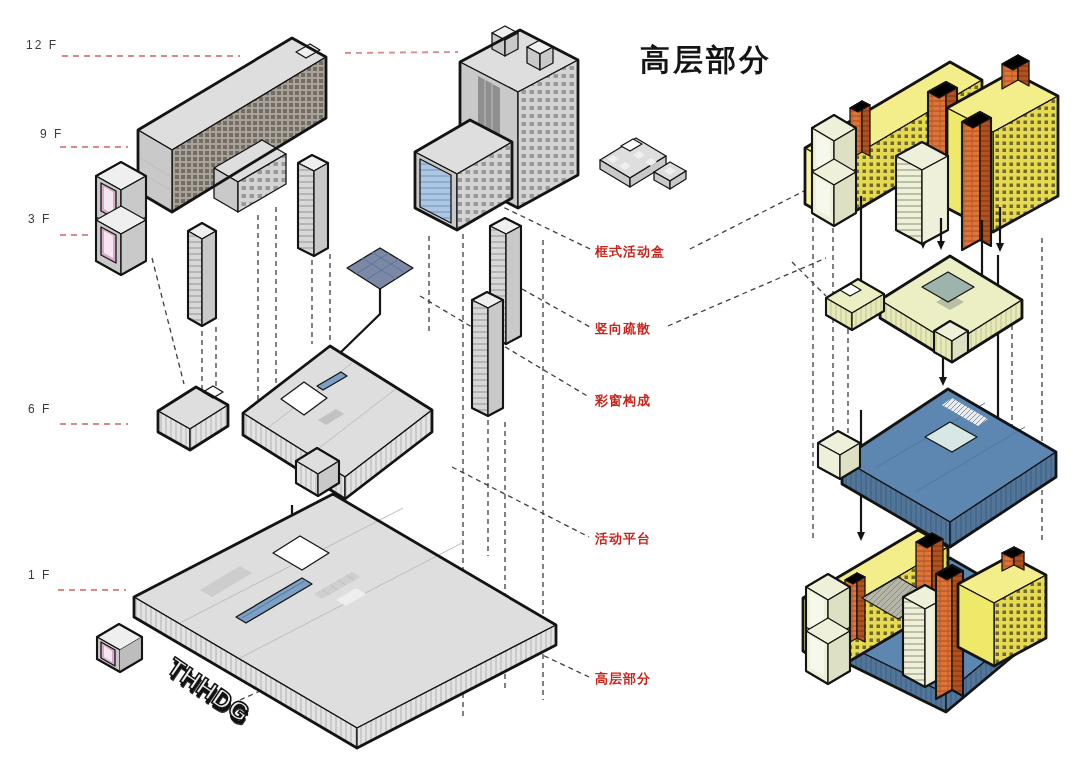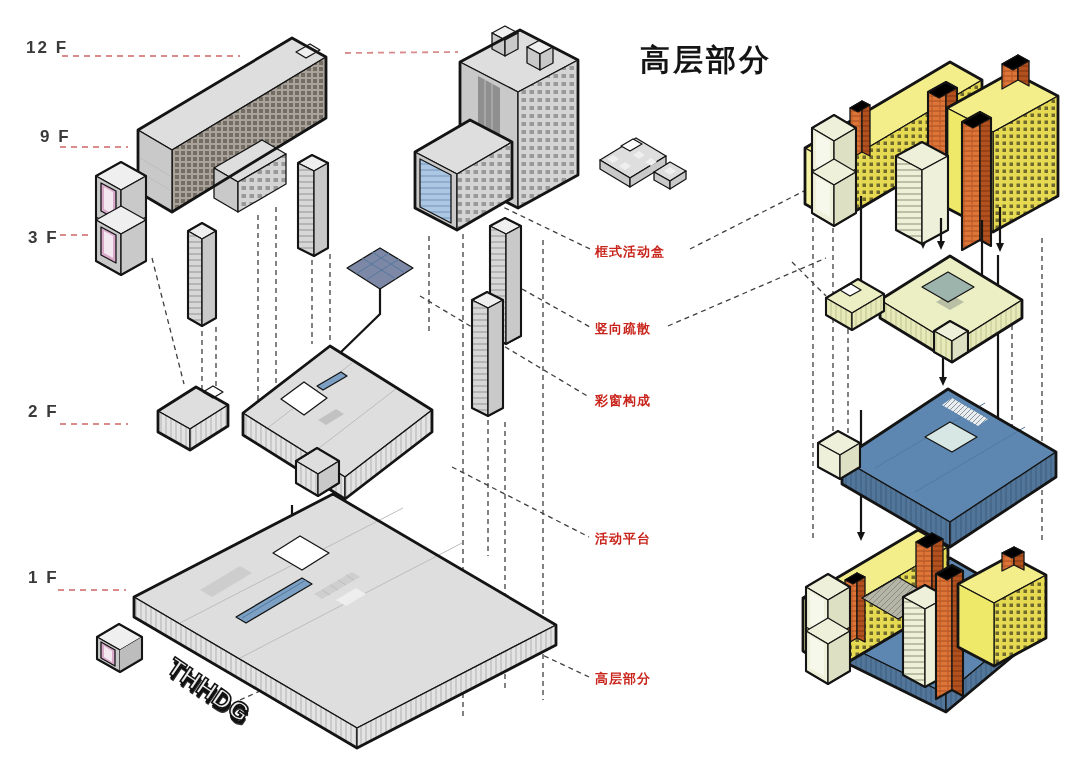"12 F" .floor-label { font-size: 17px -> 12px; font-weight: 700 -> 400 }
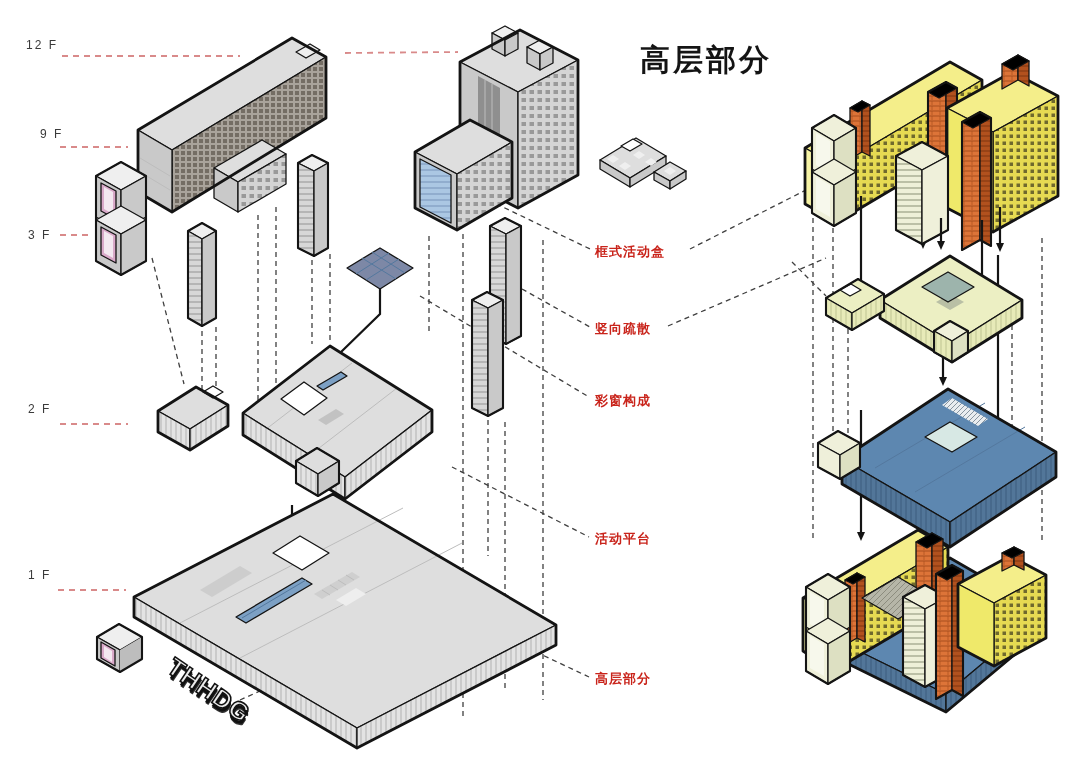"3 F" div.lbl { top: 228px -> 212px }
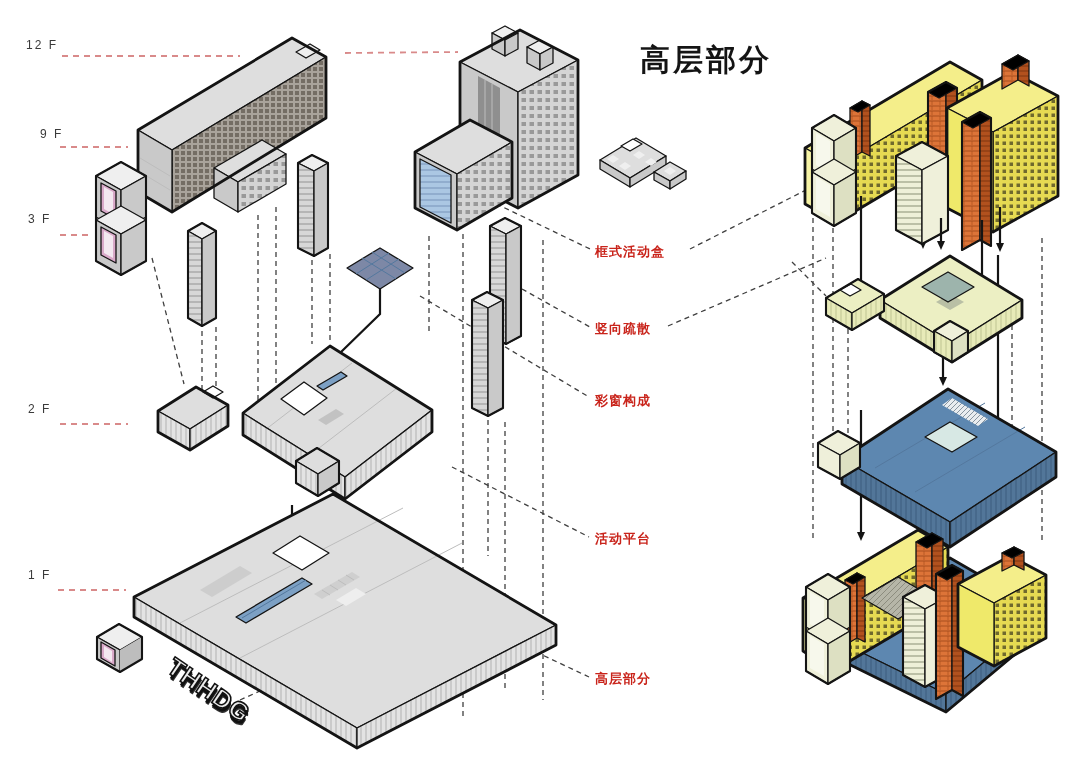"2 F" div.lbl { text: 2 -> 6 }
